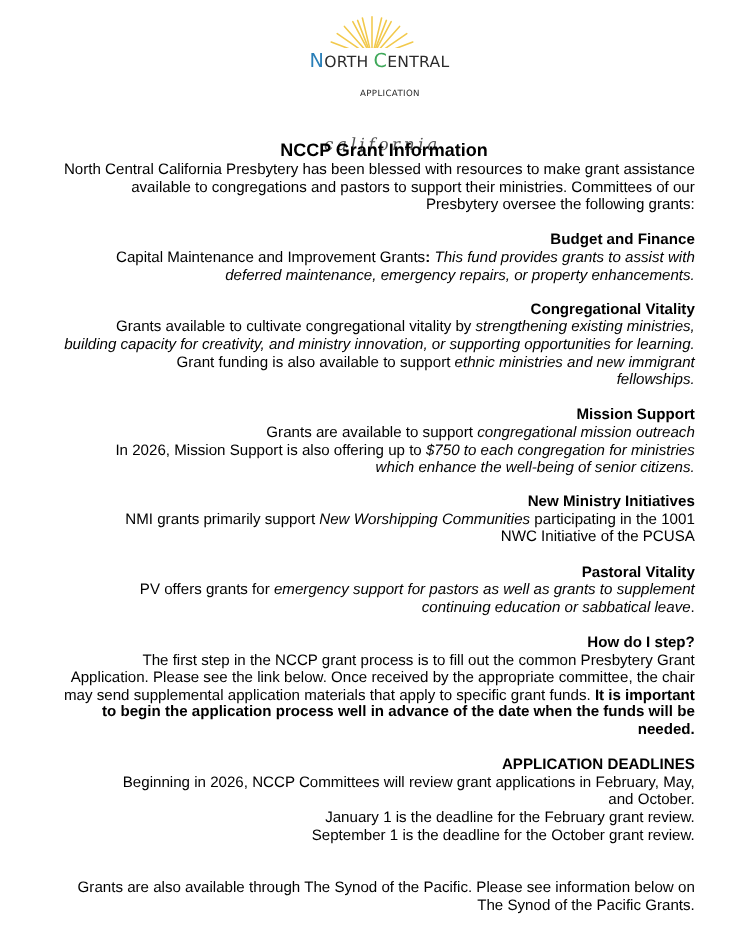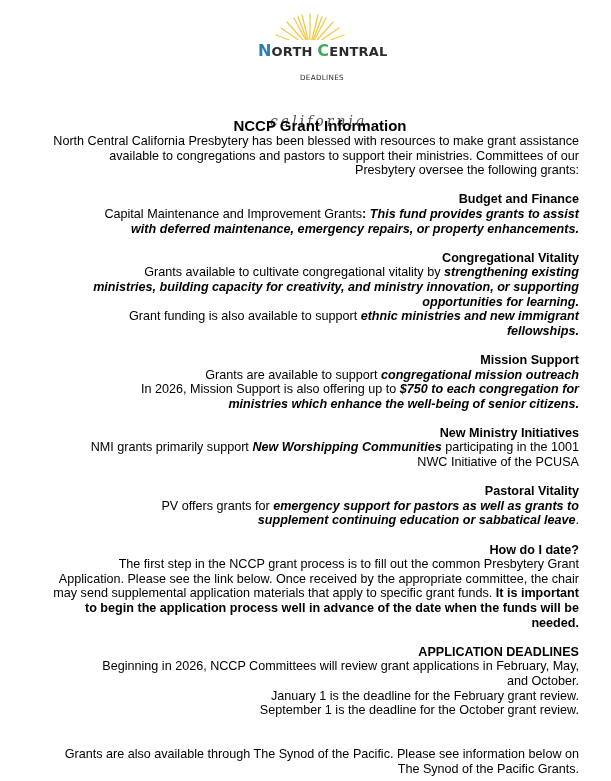"NORTH CENTRAL" .logo-text-north { font-weight: bold -> none }
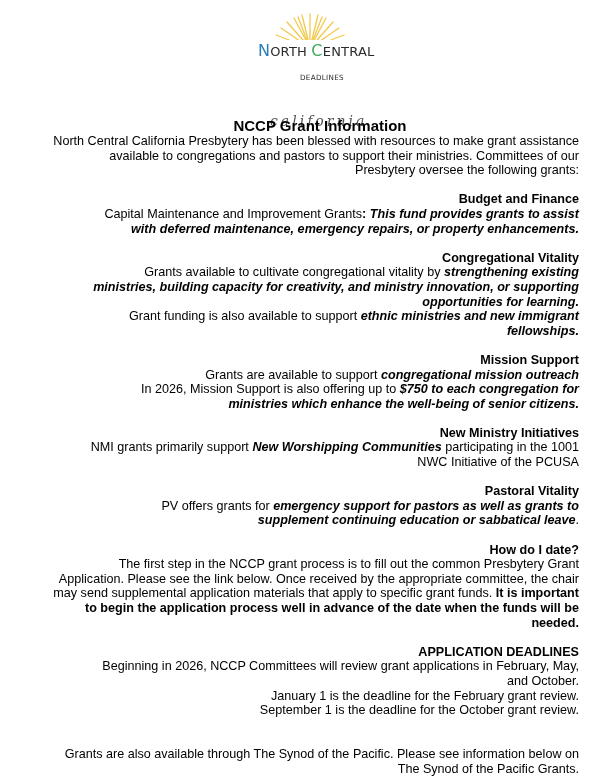"DEADLINES" div.logo-text-pres { text: DEADLINES -> APPLICATION }
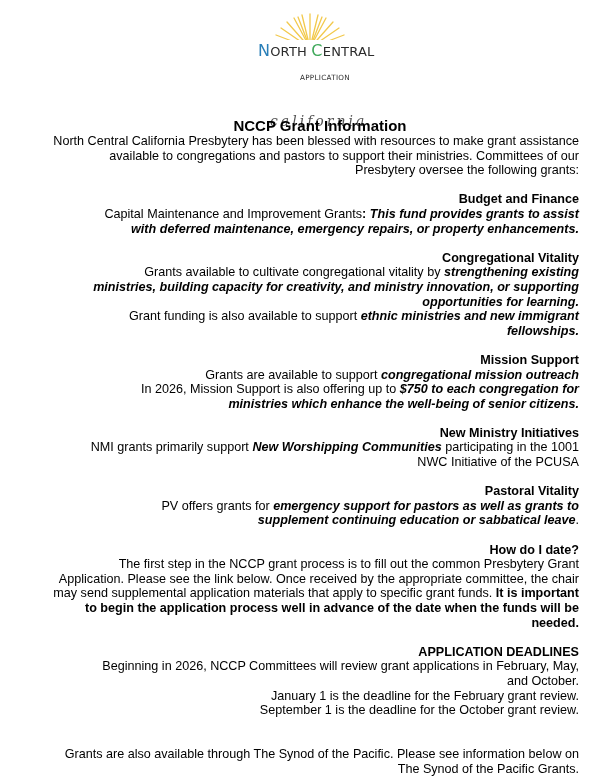"This fund provides grants to" i { font-weight: bold -> none }
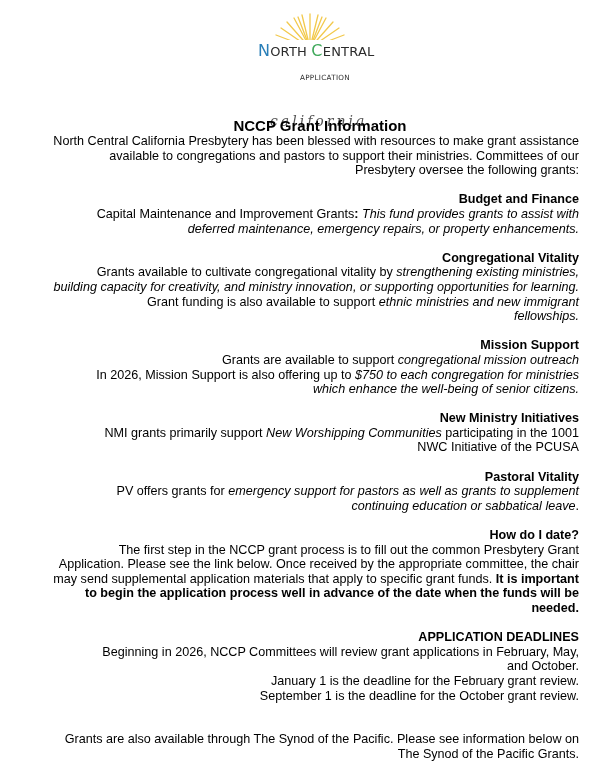"How do I date?" p.h { text: date -> step }
